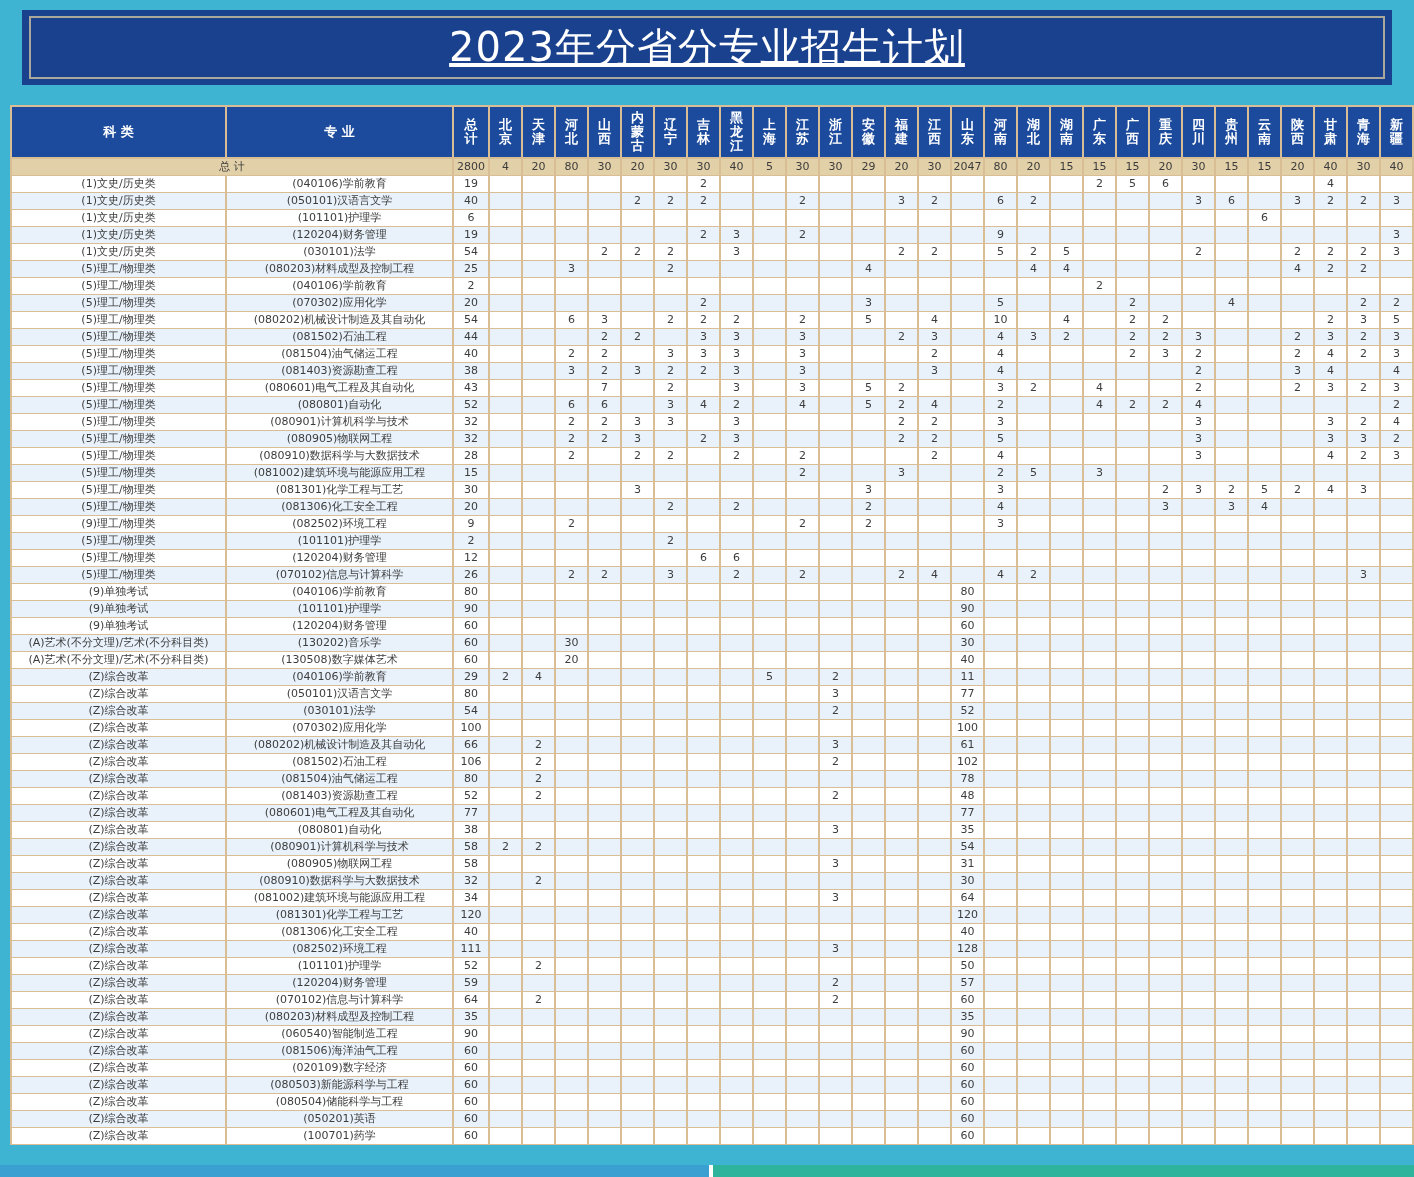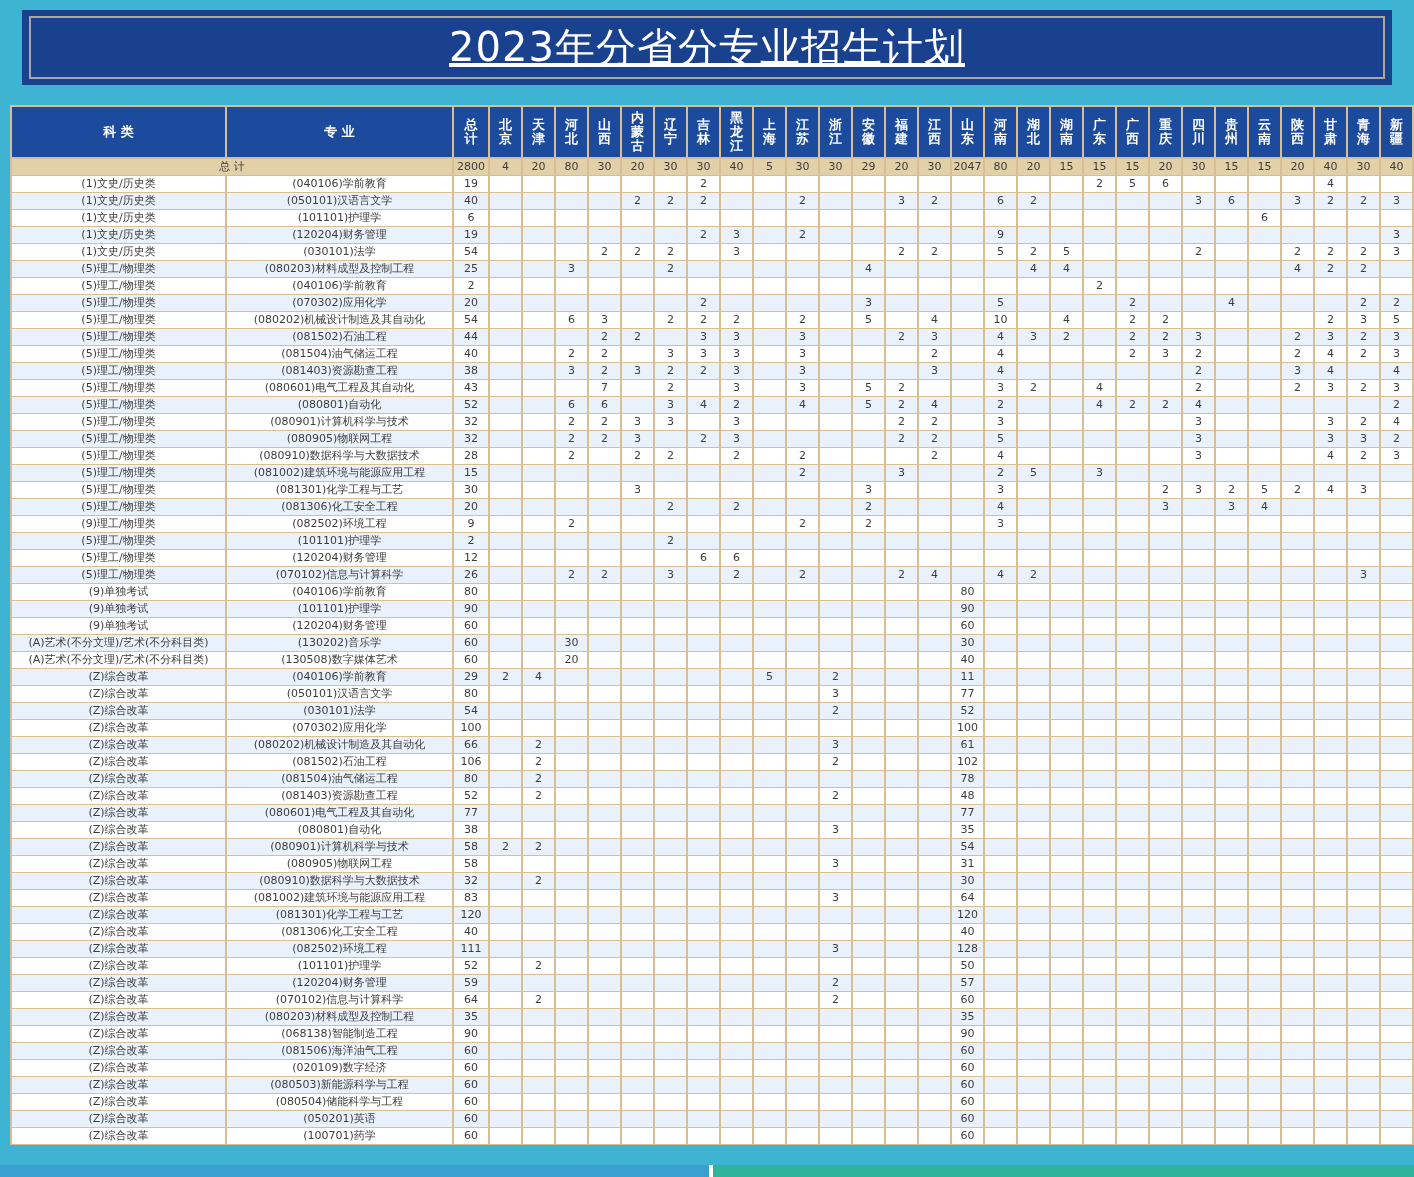"83" td { text: 83 -> 34 }
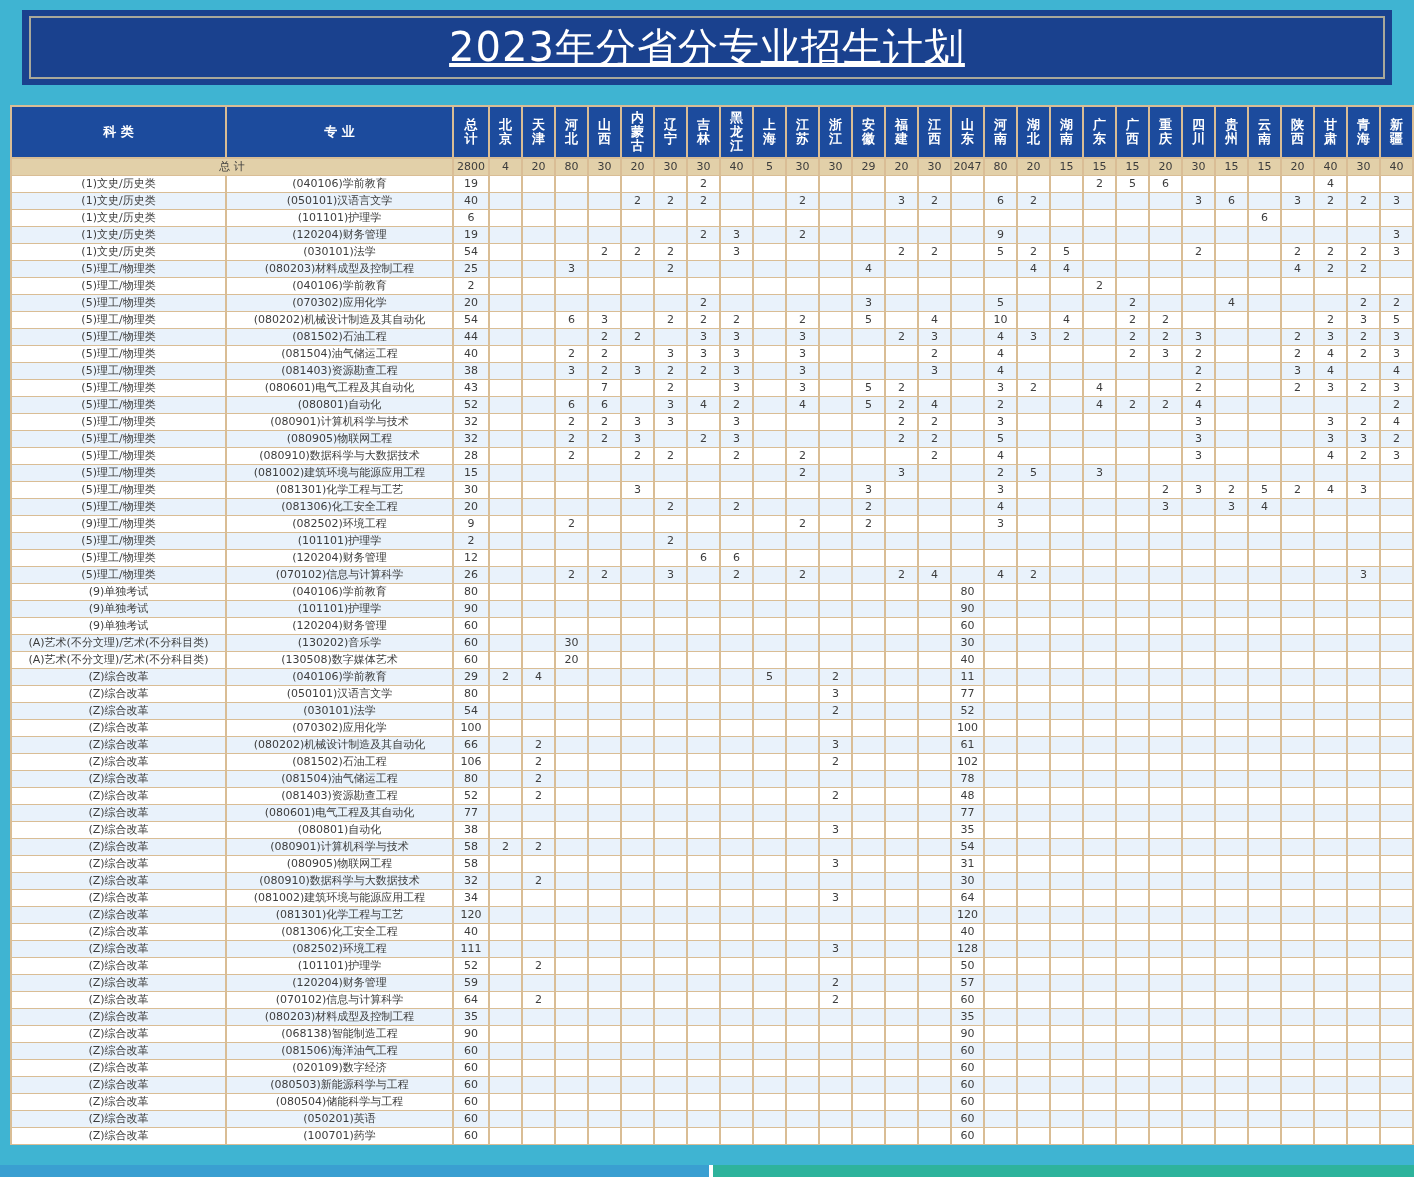"(068138)智能制造工程" td.lbl { text: 068138 -> 060540 }
